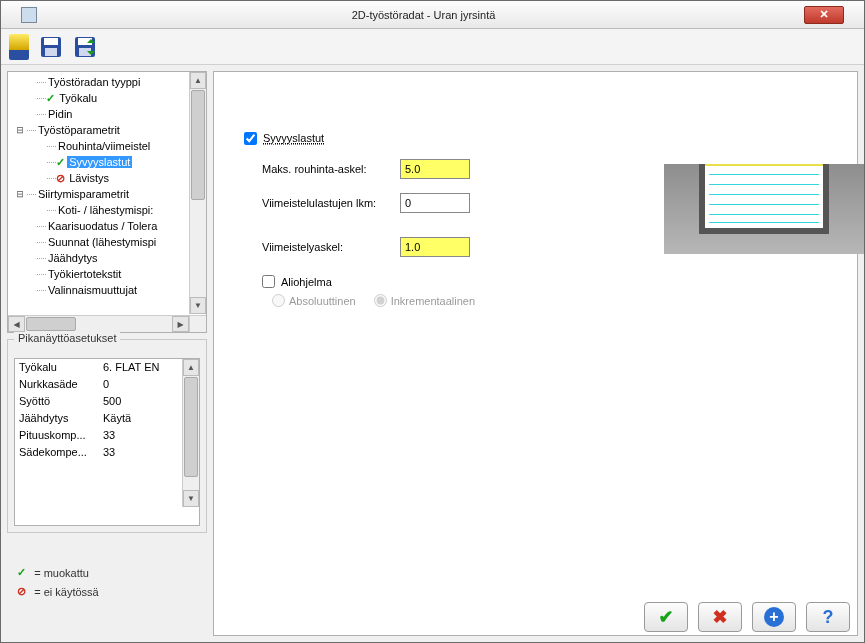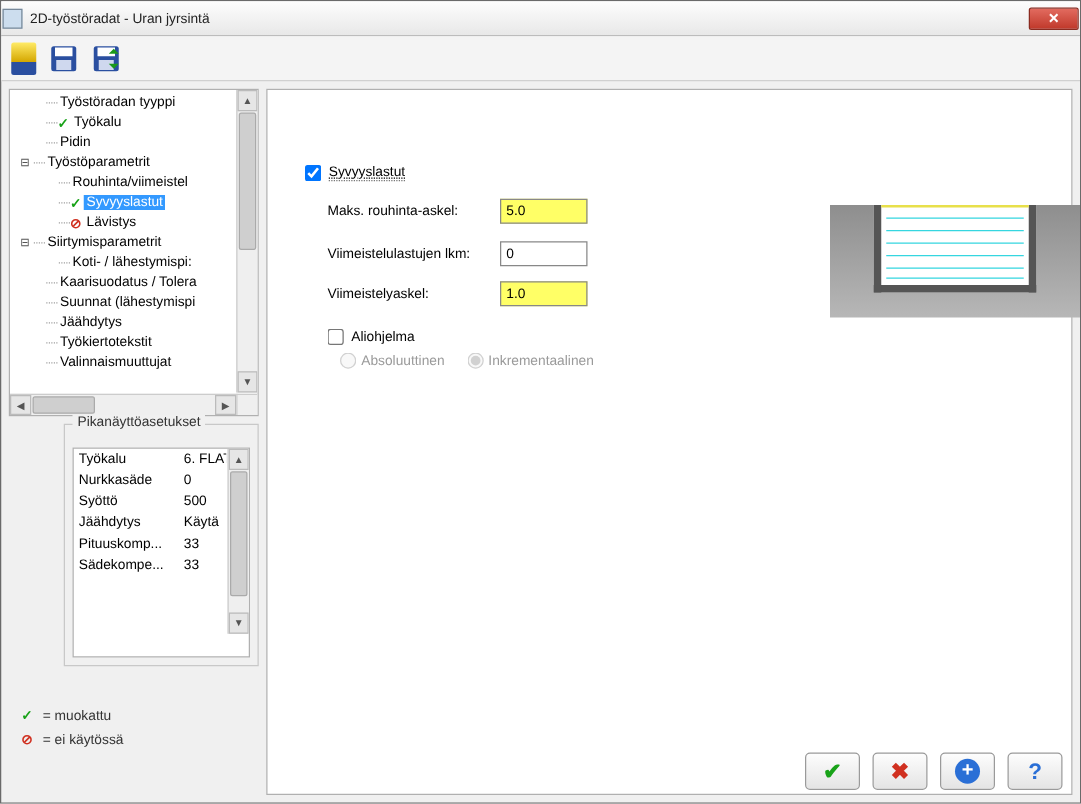"2D-työstöradat - Uran jyrsintä" .titlebar { padding: 0 1px -> 0 20px; text-align: none -> center }
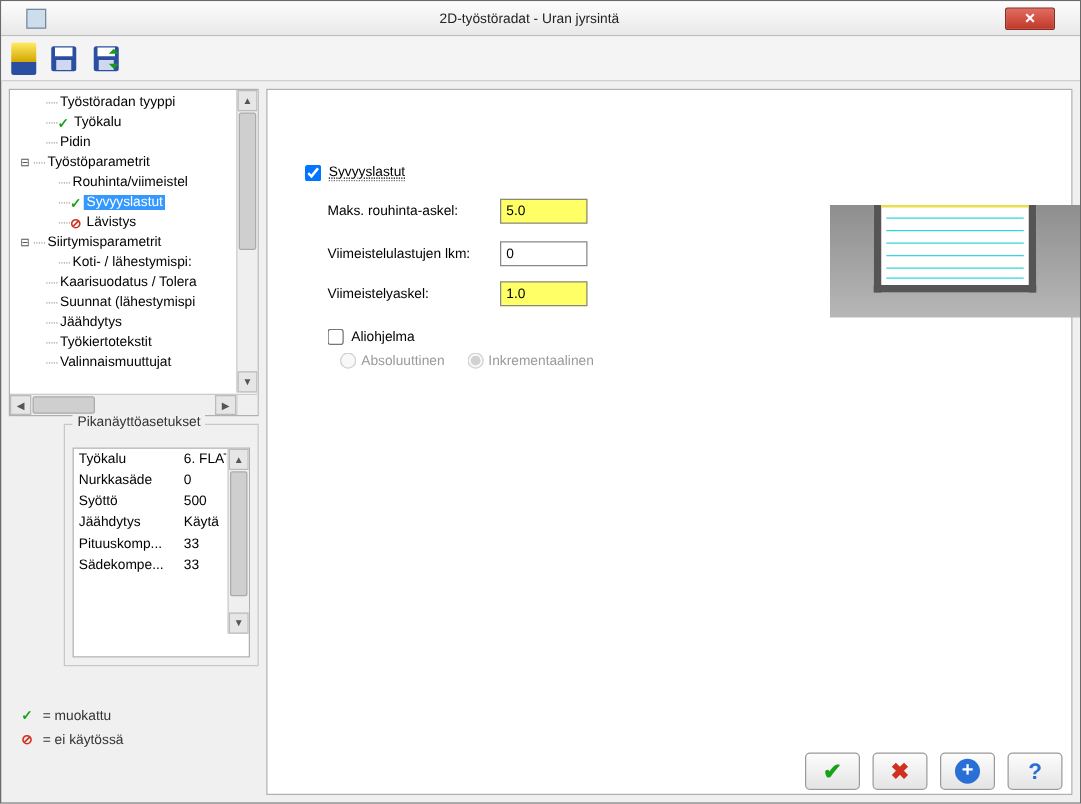"Viimeistelyaskel:" div.formrow { margin-top: 12px -> 24px }
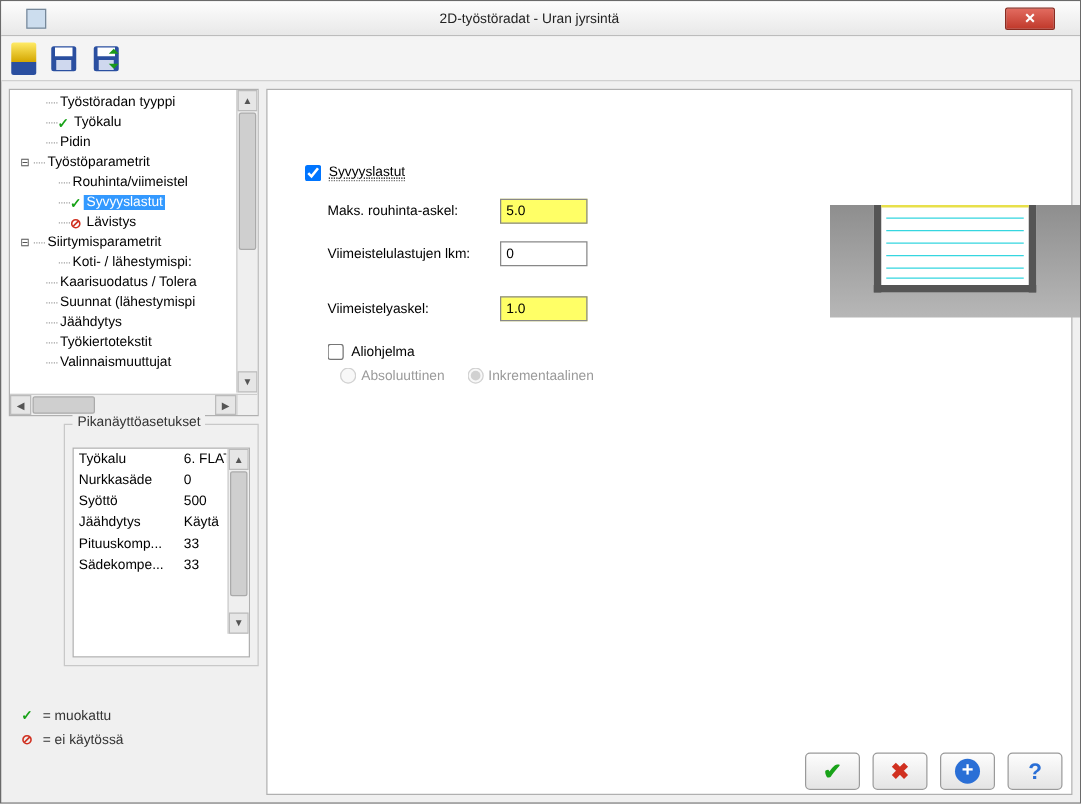"Pikanäyttöasetukset" .groupbox { margin-left: 44px -> none }
